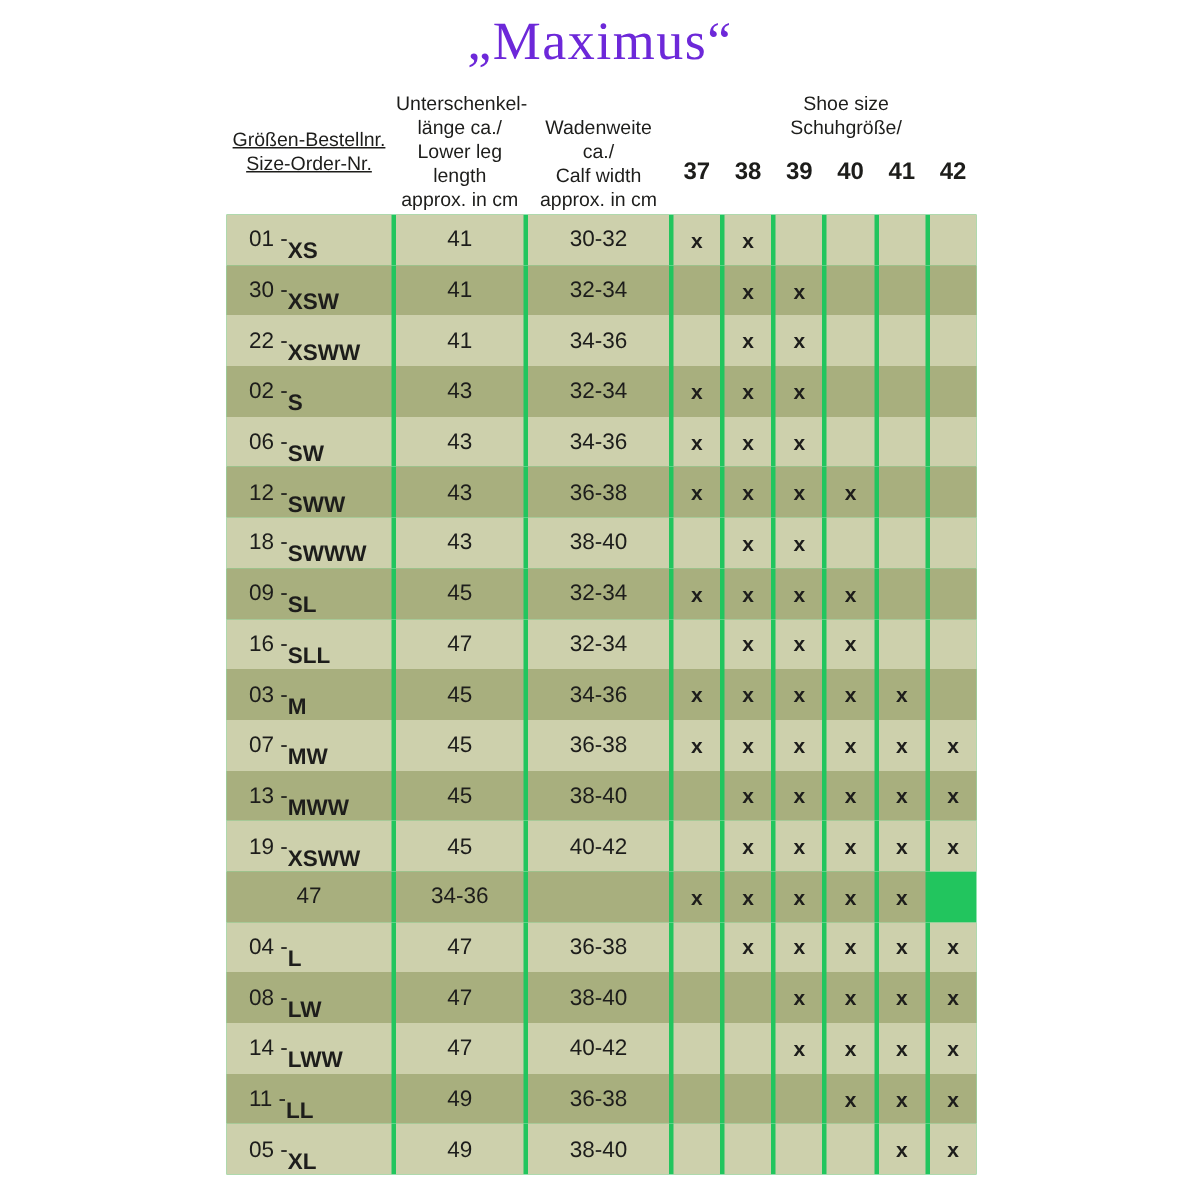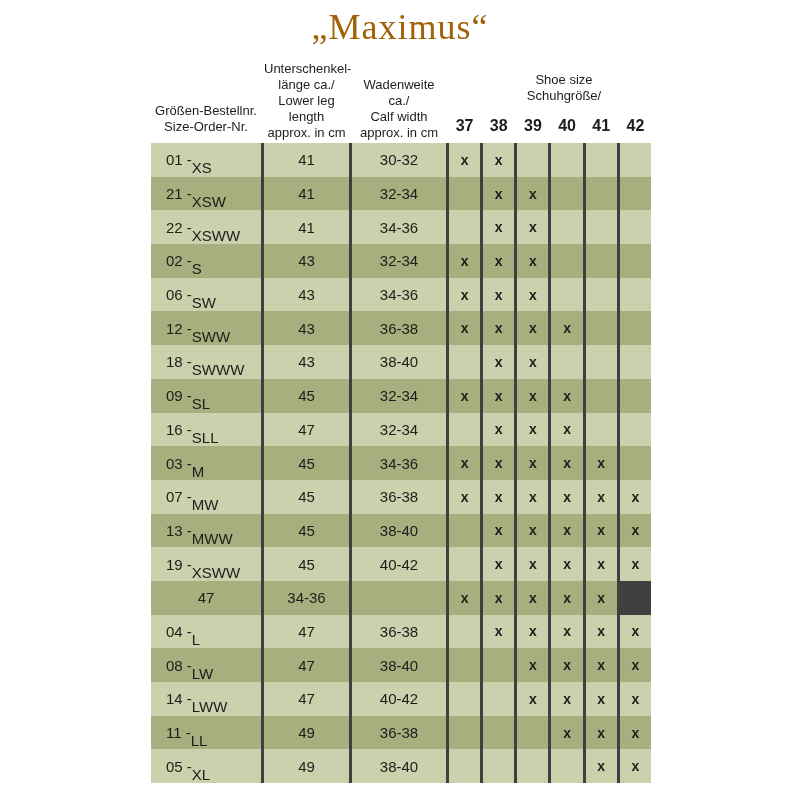"„Maximus“" .page-title { color: #a16207 -> #6d28d9 }
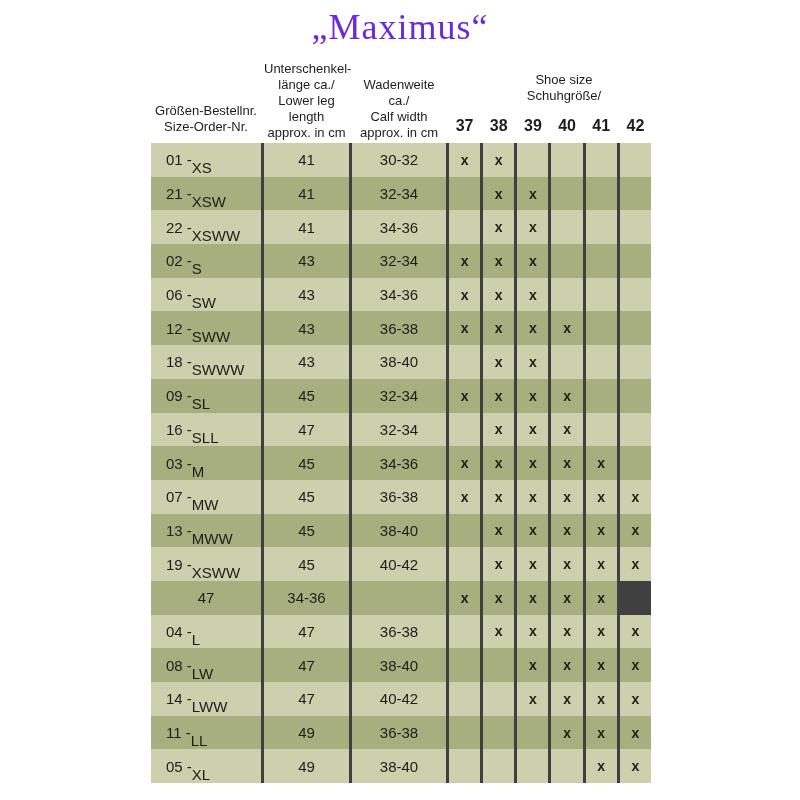"Größen-Bestellnr." .hcell.col1 { padding-bottom: 8px -> 26px; text-decoration: none -> underline }
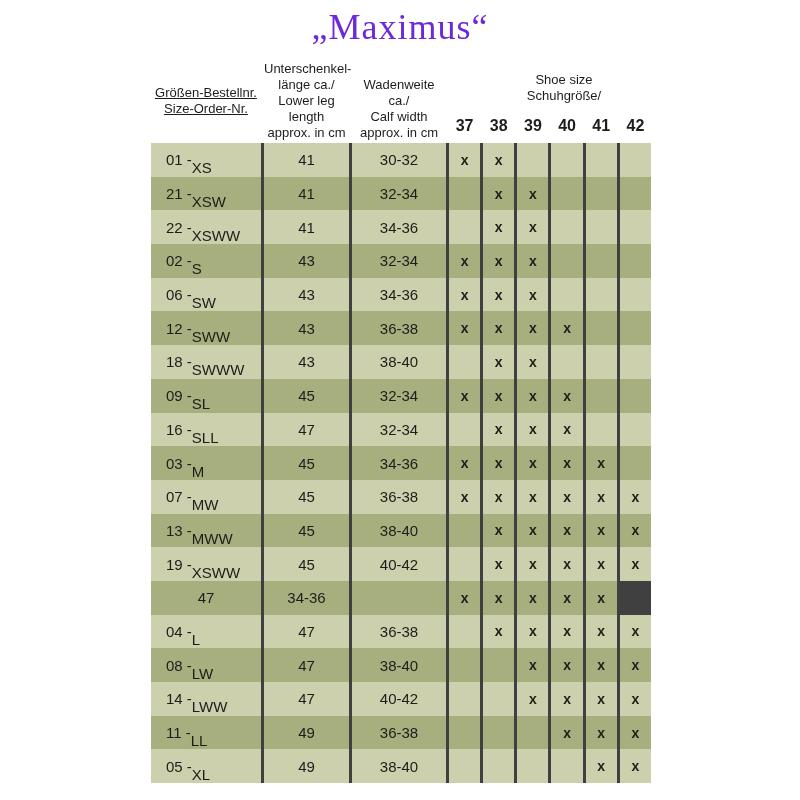"37" .shoe-numbers { padding-bottom: 8px -> 19px }
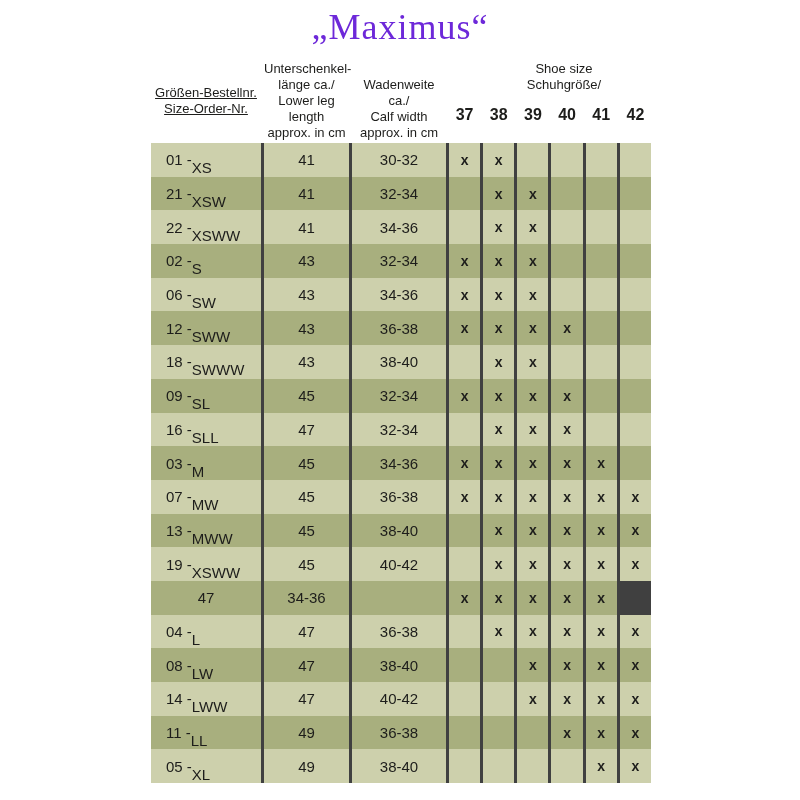"01 -" .row { background: #404040 -> #22c55e }
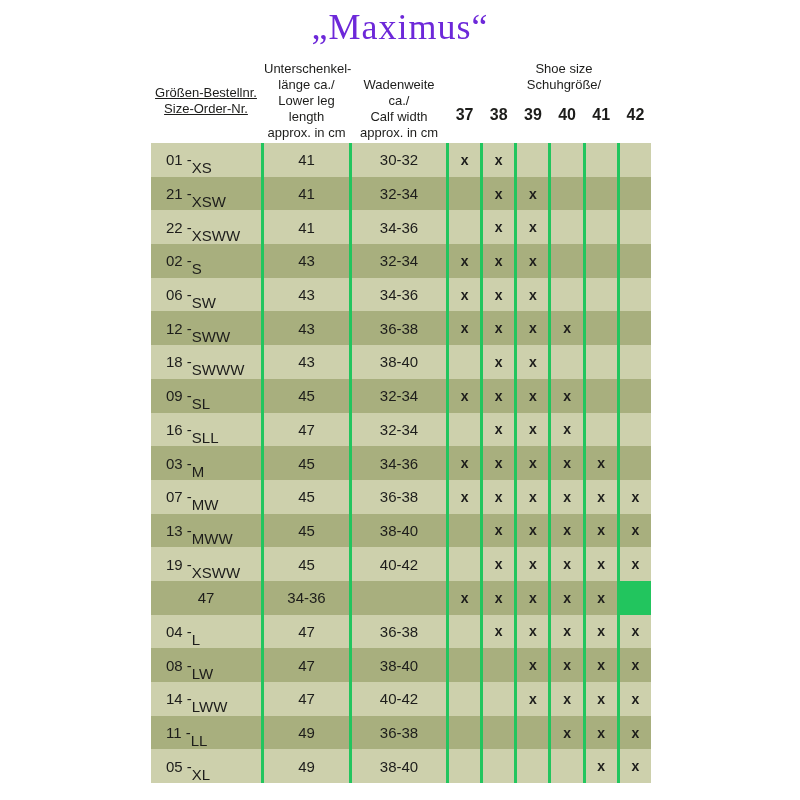"XS" .cell.c1 .code { font-weight: normal -> bold }
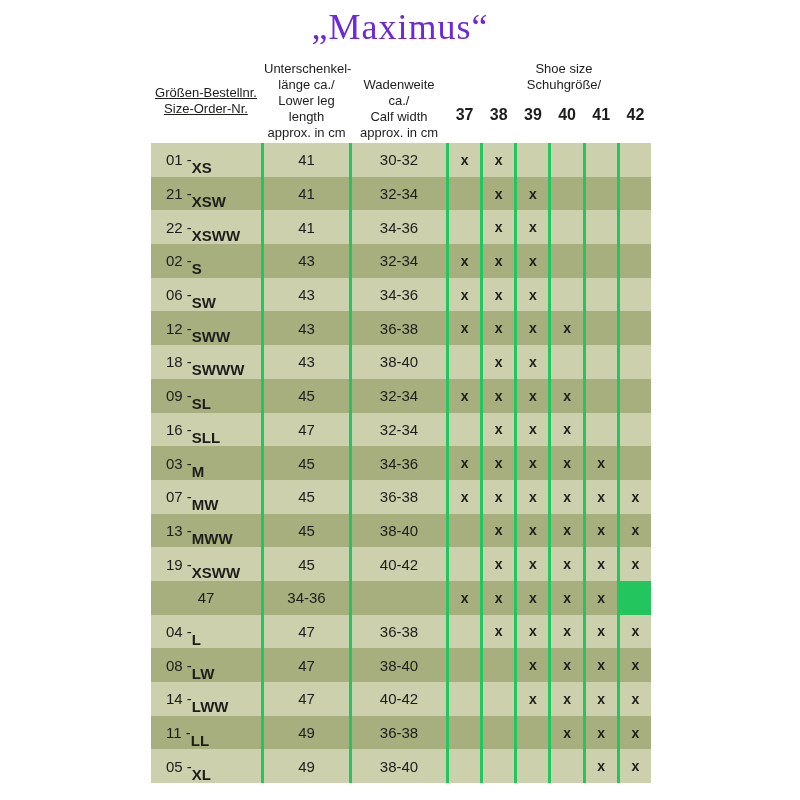"21 -" span.ord { text: 21 -> 30 }
